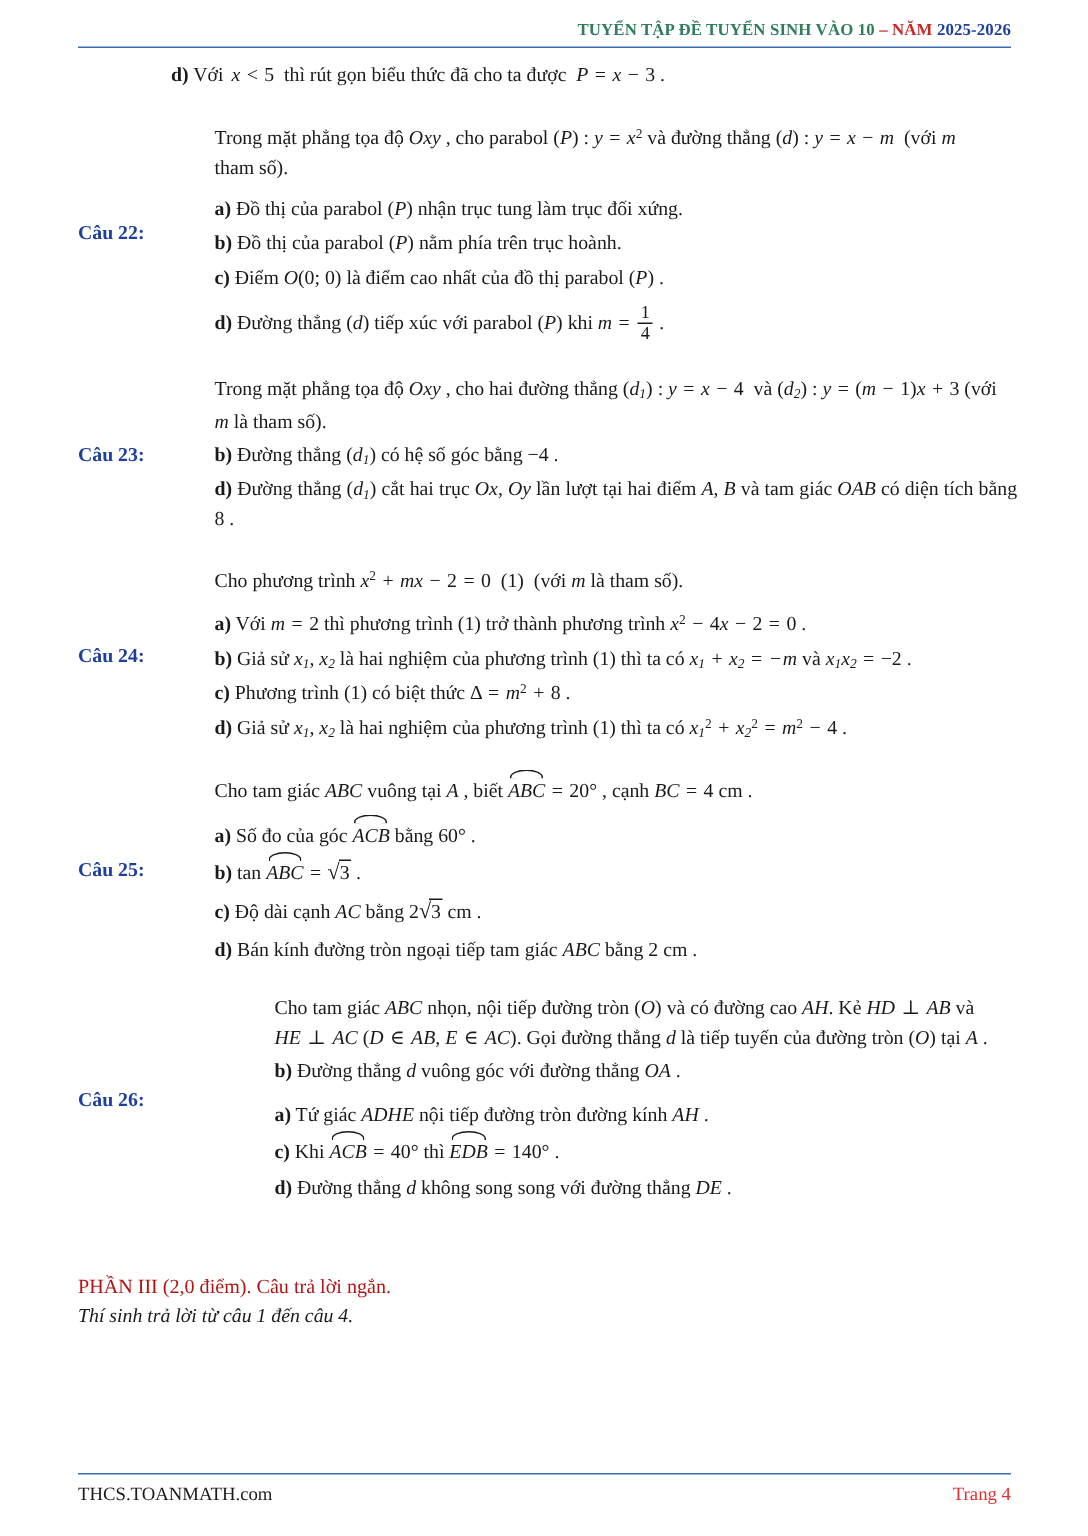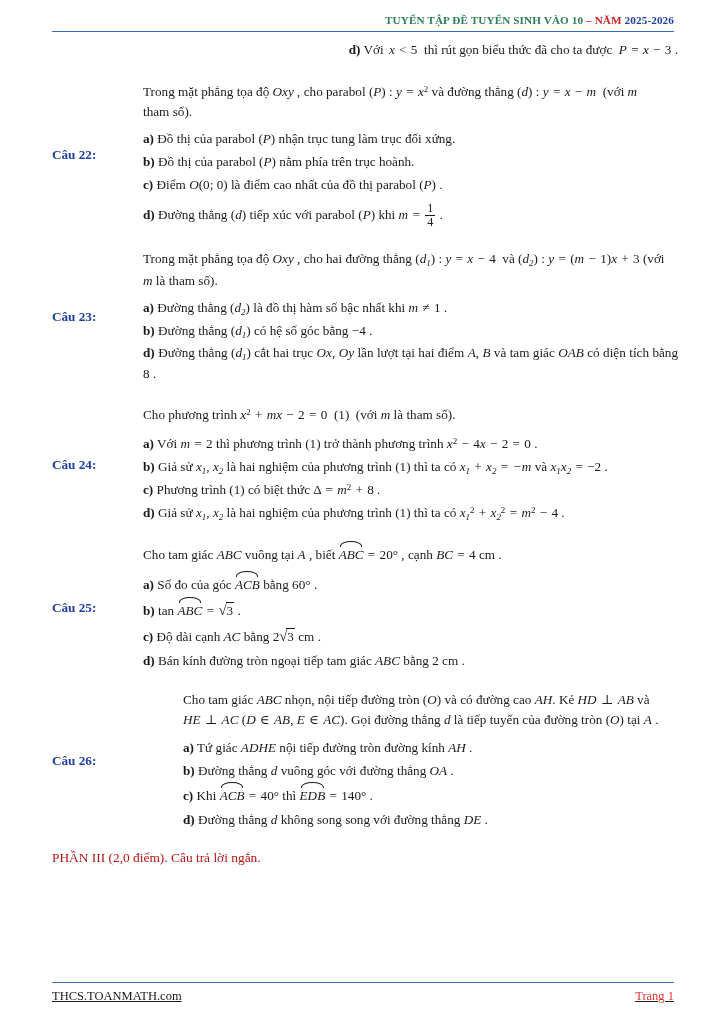"d) Với x < 5" .lead-line { text-align: right -> none }
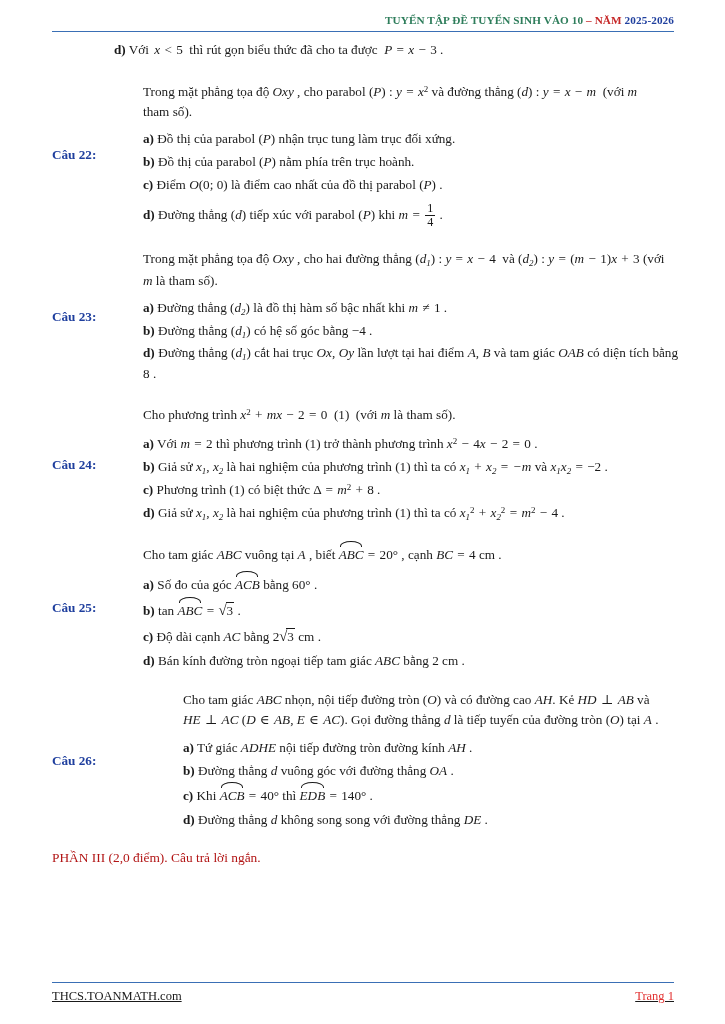"a) Đường thẳng (d2) là" div.sub { html: <div> <span>a)</span> Đường thẳng <span>(</span><span>d</span><sub>2</sub><span>)</span> là đồ thị hàm số bậc nhất khi <span>m</span> <span>≠</span> <span>1</span> . </div> -> none }
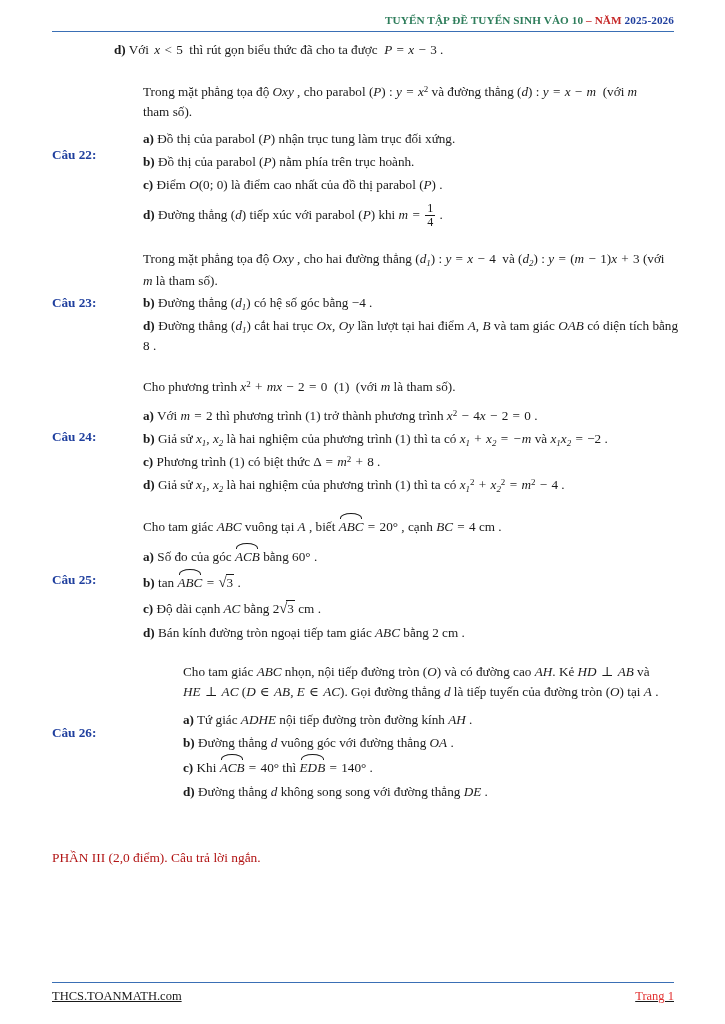"a) Tứ giác ADHE nội" div.sub { order: before "b) Đường thẳng d vuông" -> after "b) Đường thẳng d vuông" }
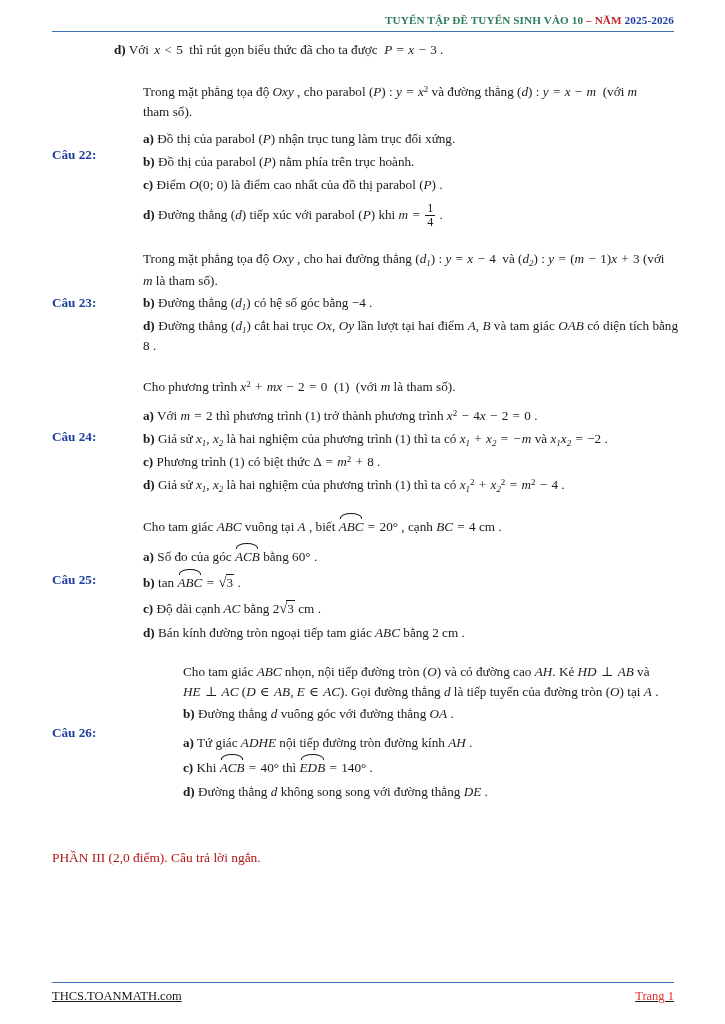"Thí sinh trả lời từ" div.section-note { html: none -> <div>Thí sinh trả lời từ câu 1 đến câu 4.</div> }
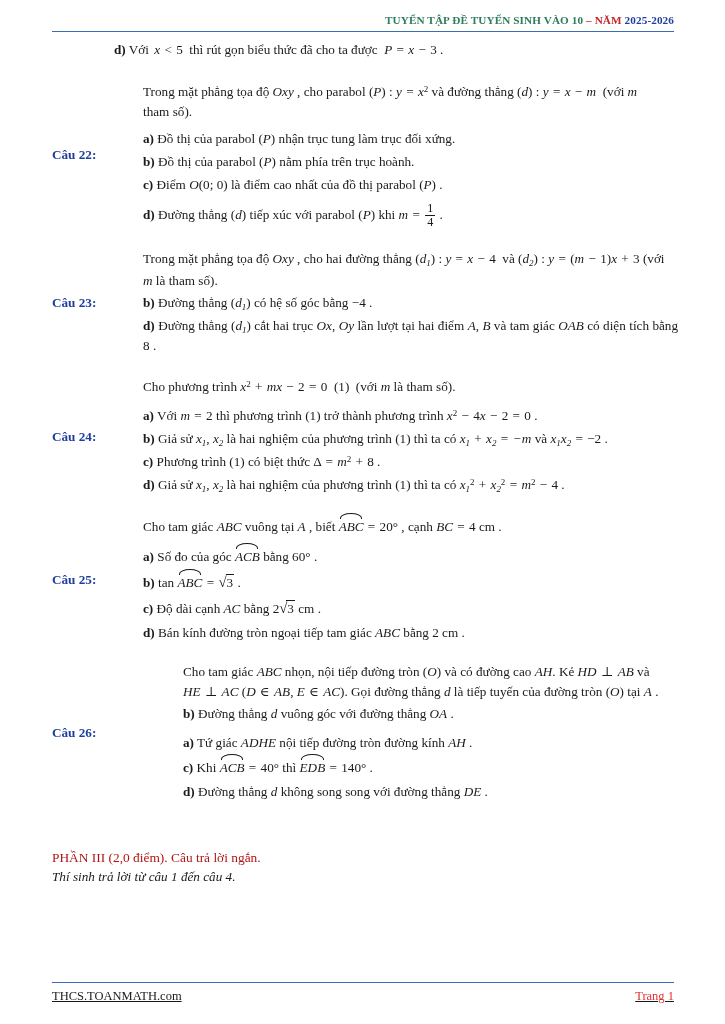"THCS.TOANMATH.com" .footer { text-decoration: underline -> none }
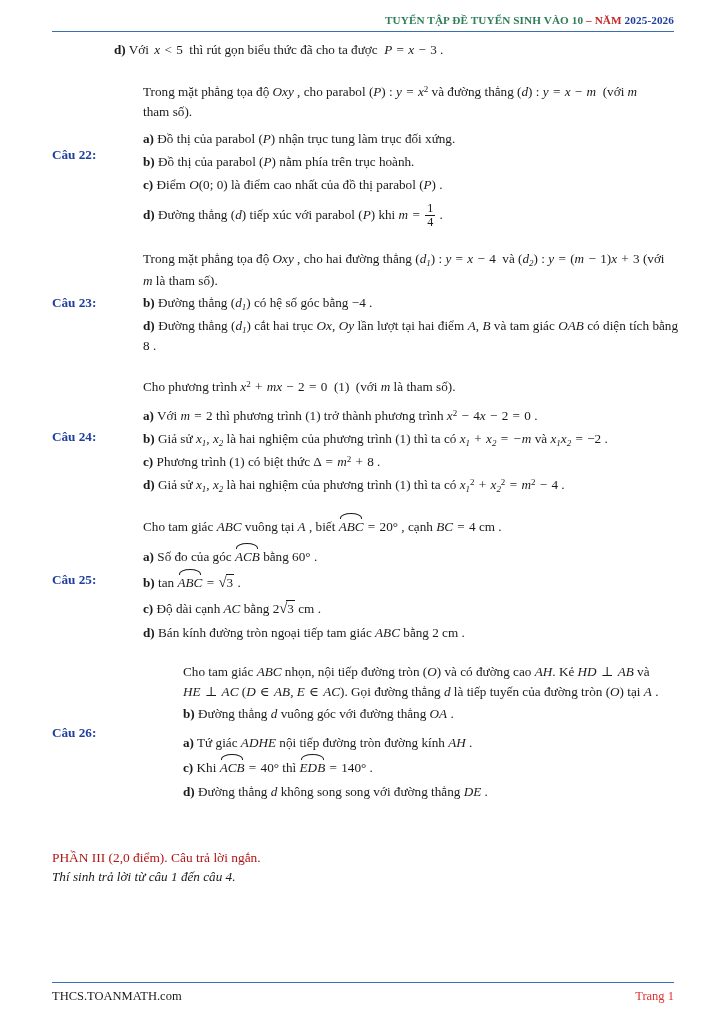"Trang 1" span.footer-right { text: 1 -> 4 }
